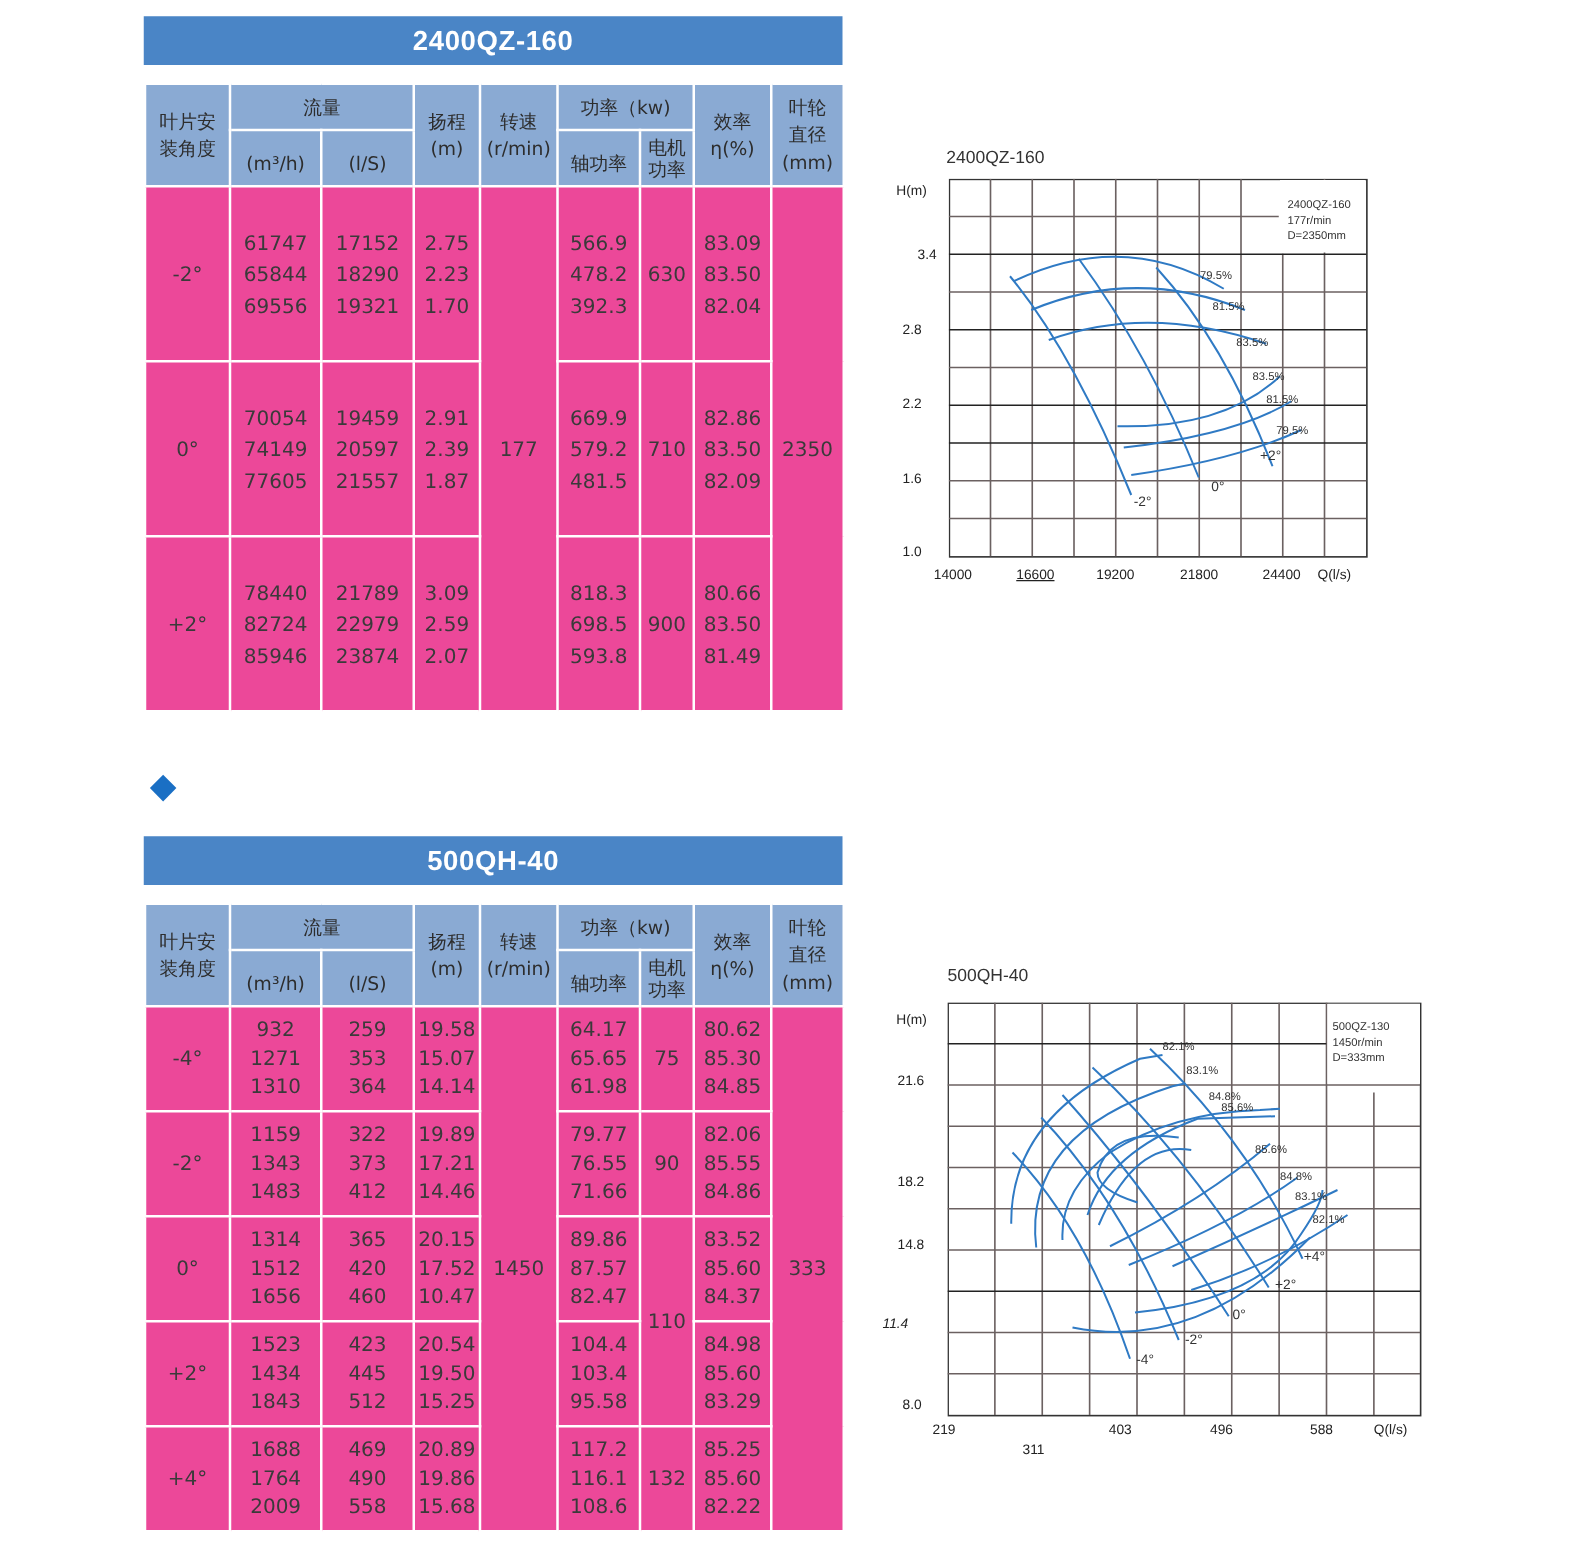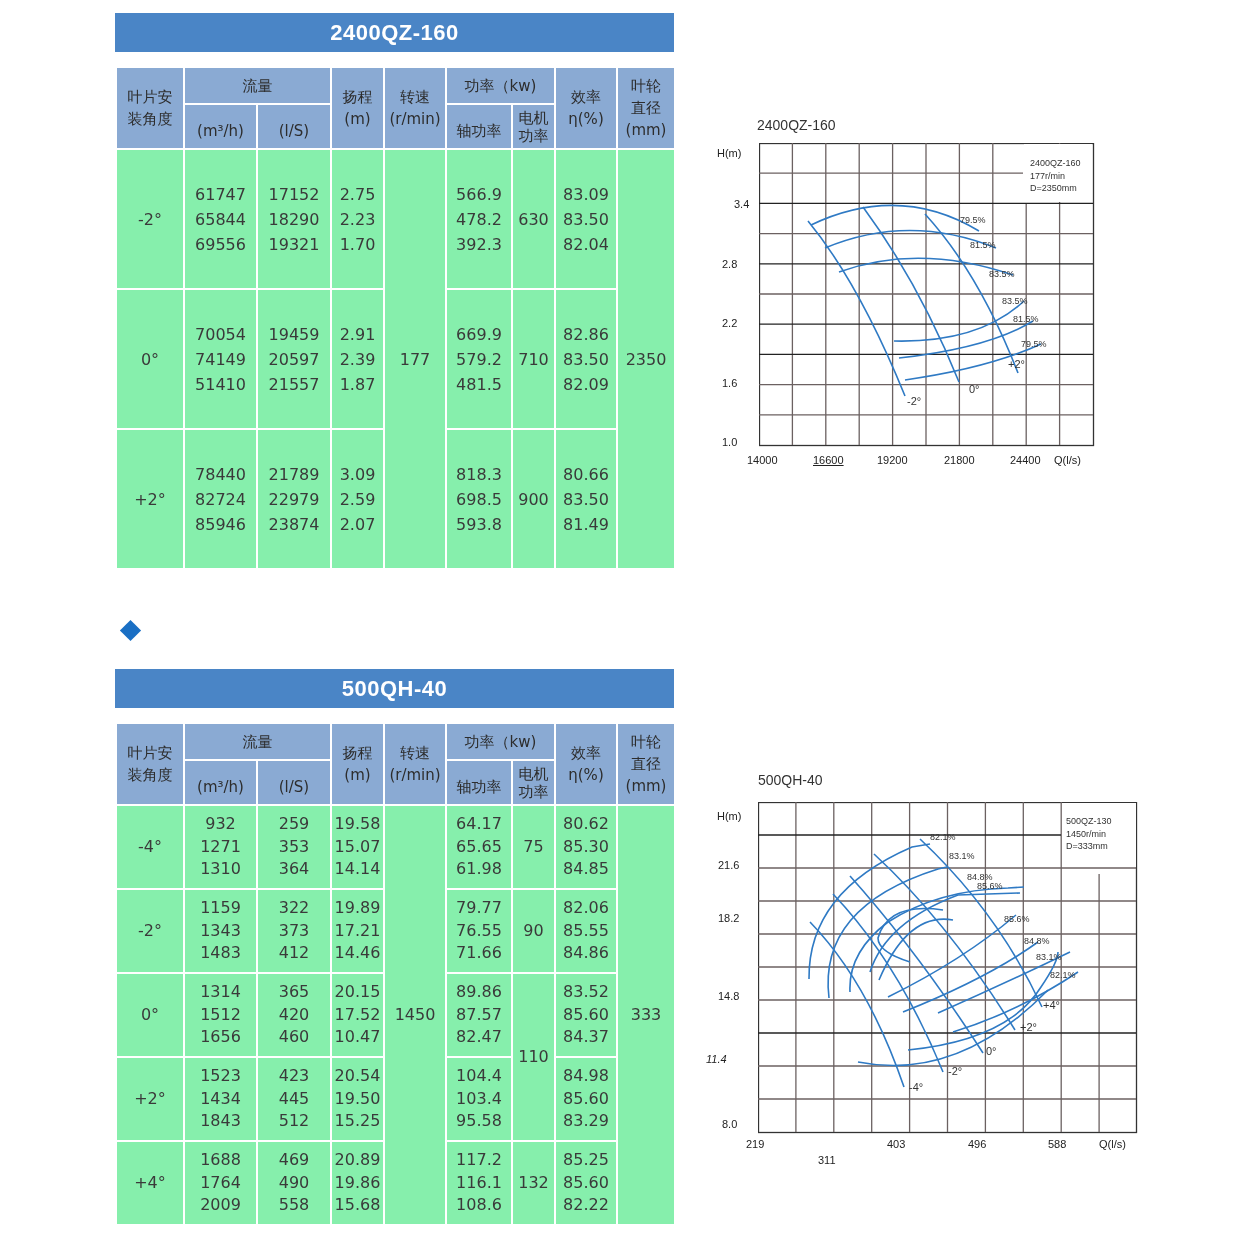"61747" table.spec td { background: #86efac -> #ec4899 }
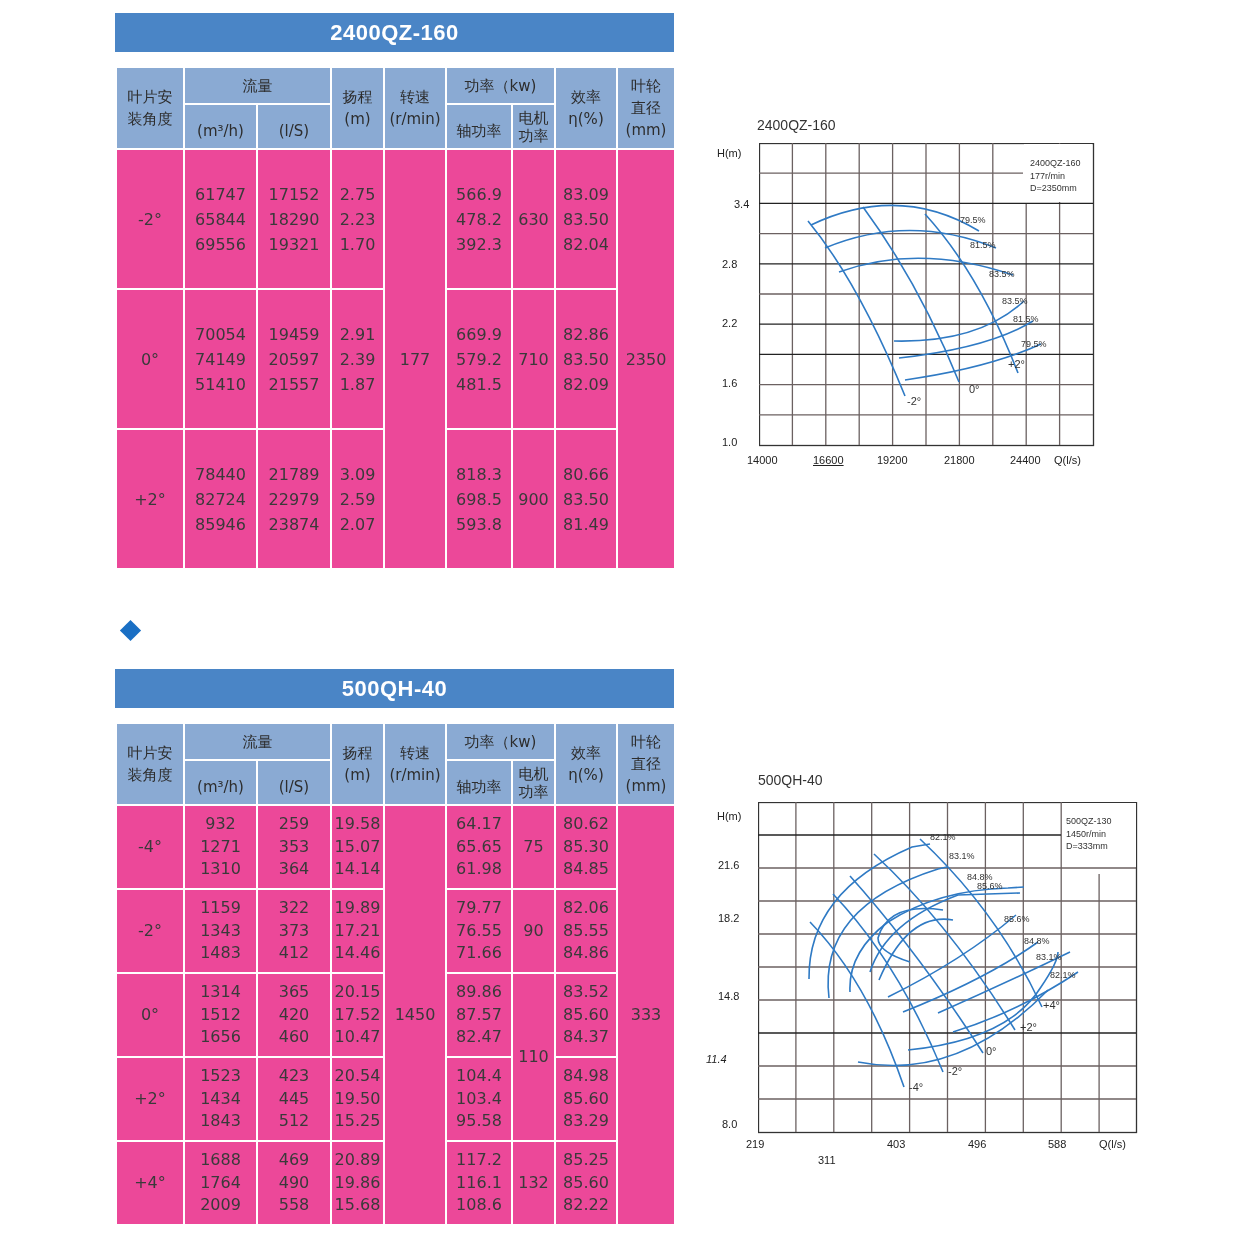"51410" div { text: 51410 -> 77605 }
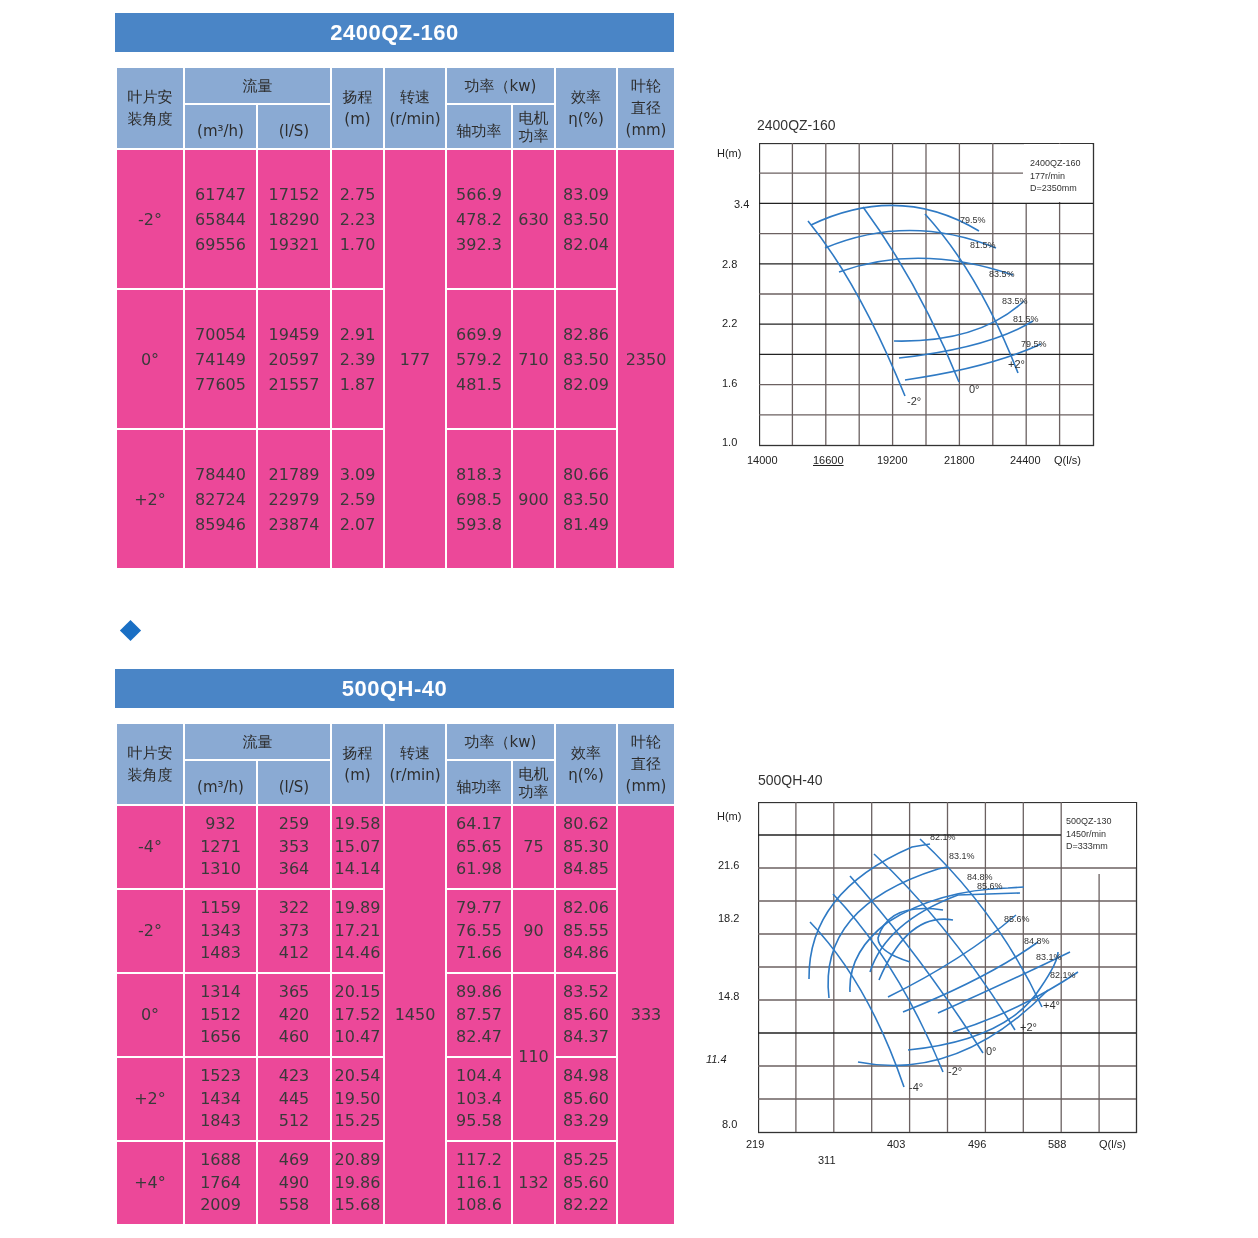"18.2" div.tick { top: 147px -> 175px }
